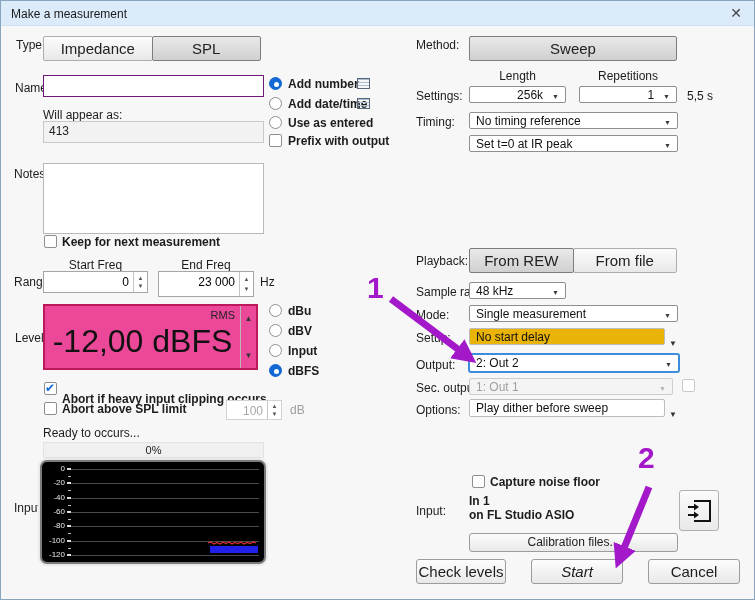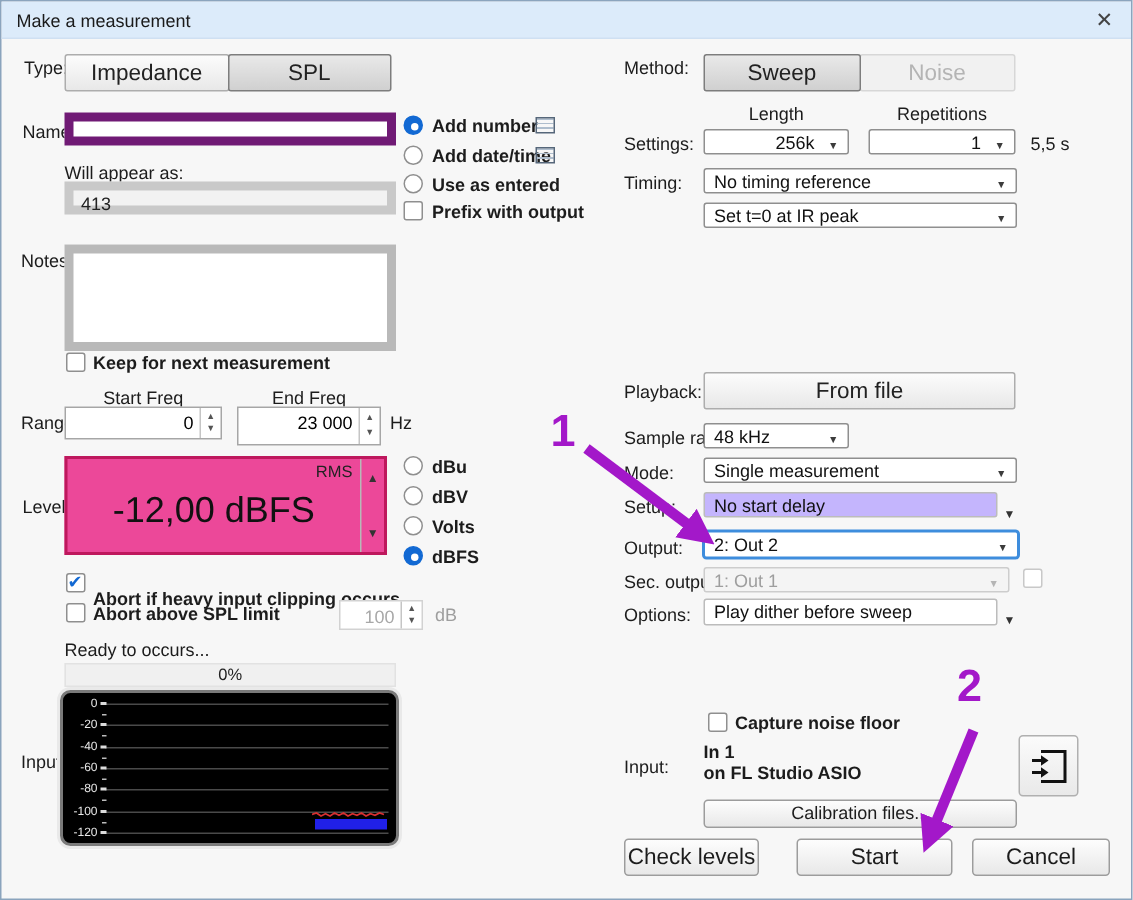"Noise" div.sbtn { html: <div>Noise</div> -> none }
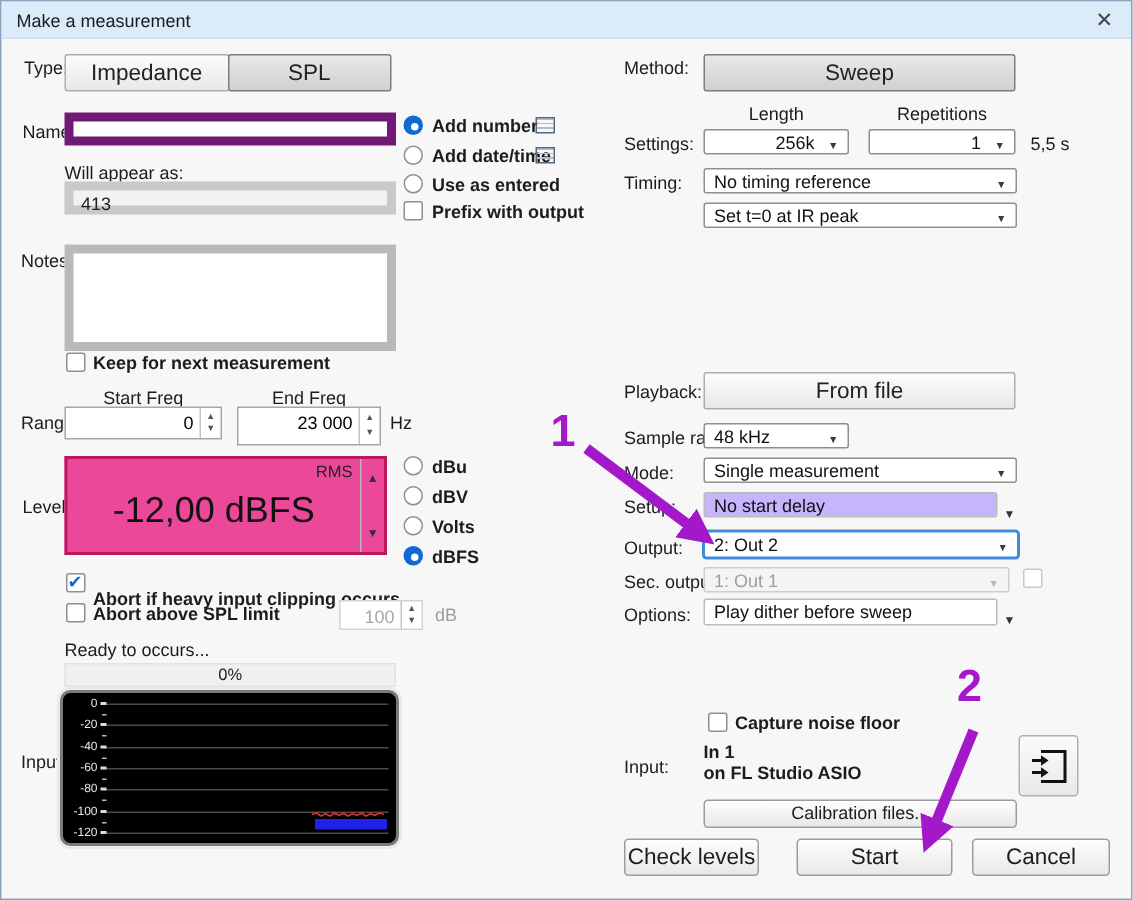"413" .txt { border: 6px solid #701a75 -> 1px solid #701a75 }
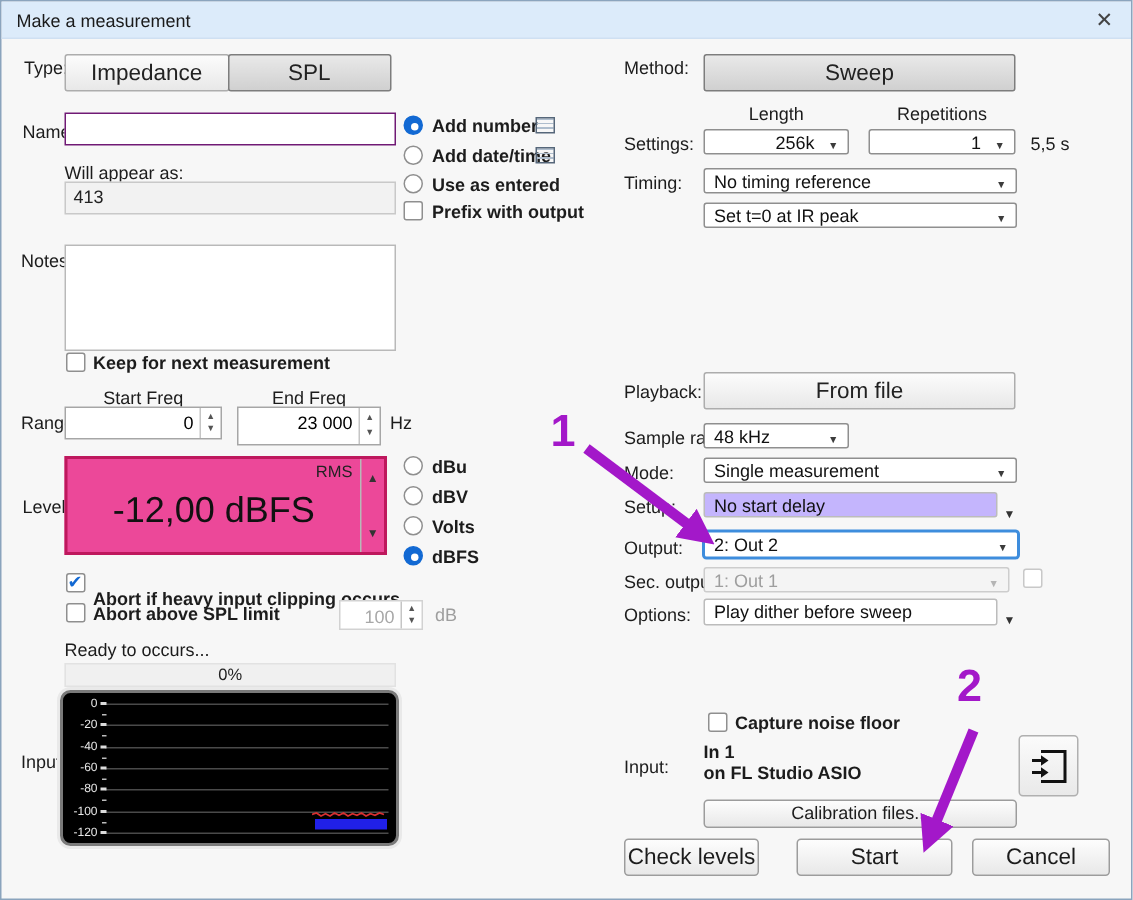"From REW" div.sbtn { html: none -> <div>From REW</div> }
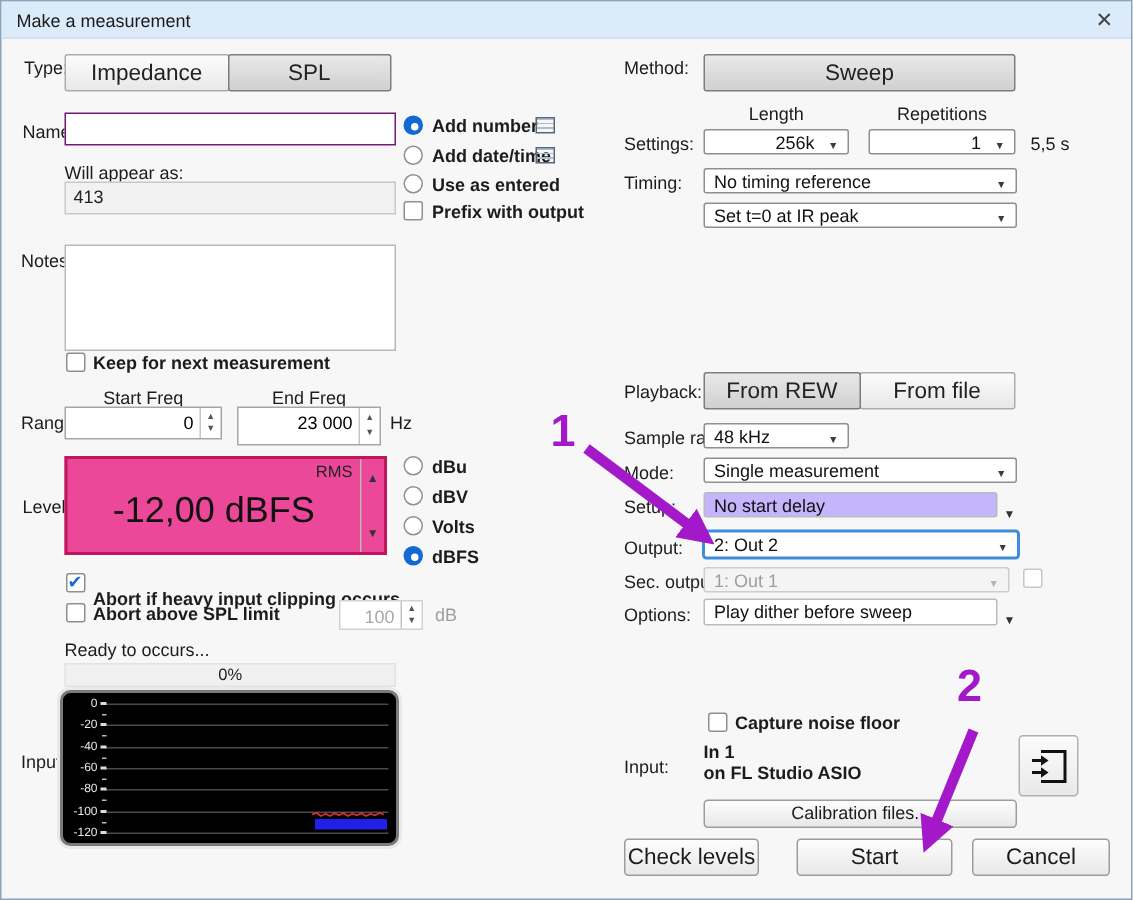"-12,00 dBFS" .levelbox .lval { font-size: 24px -> 32px }
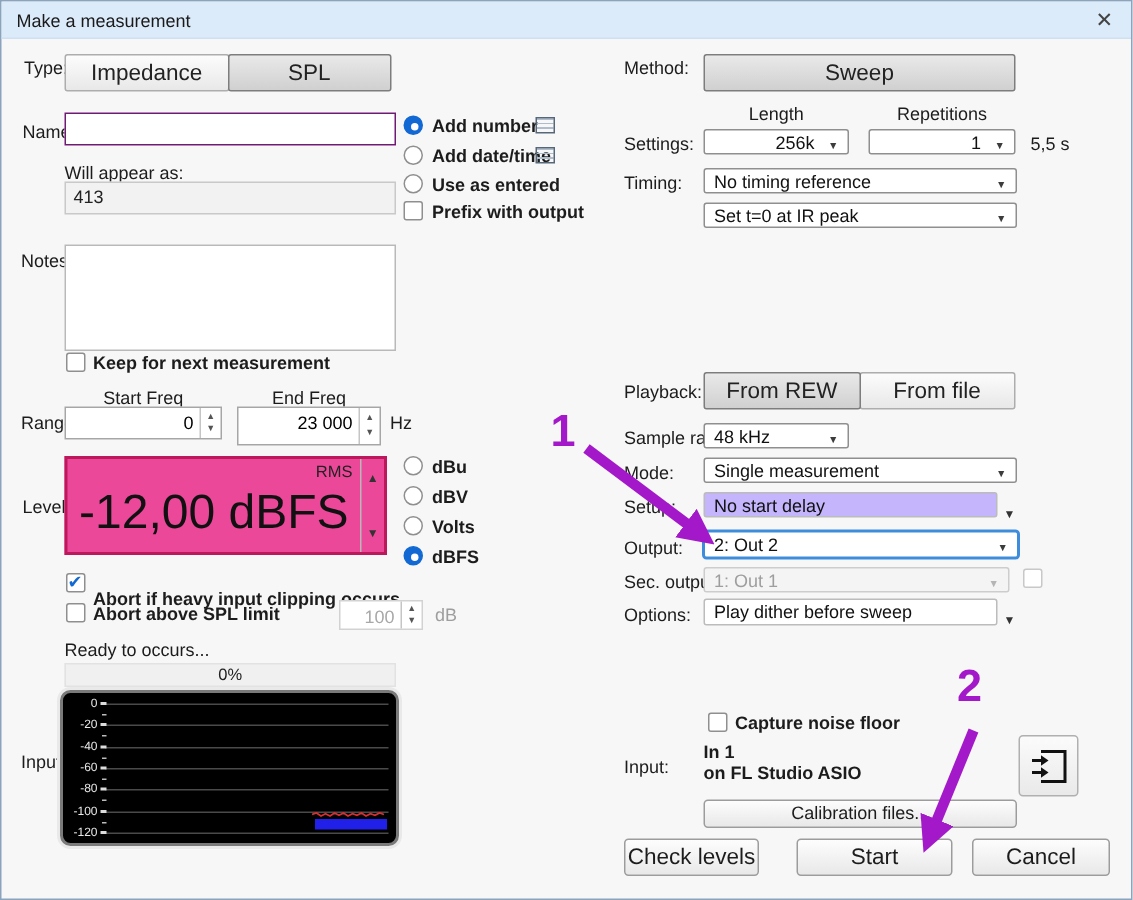"No start delay" .combo.gray { background: #c4b5fd -> #eab308 }
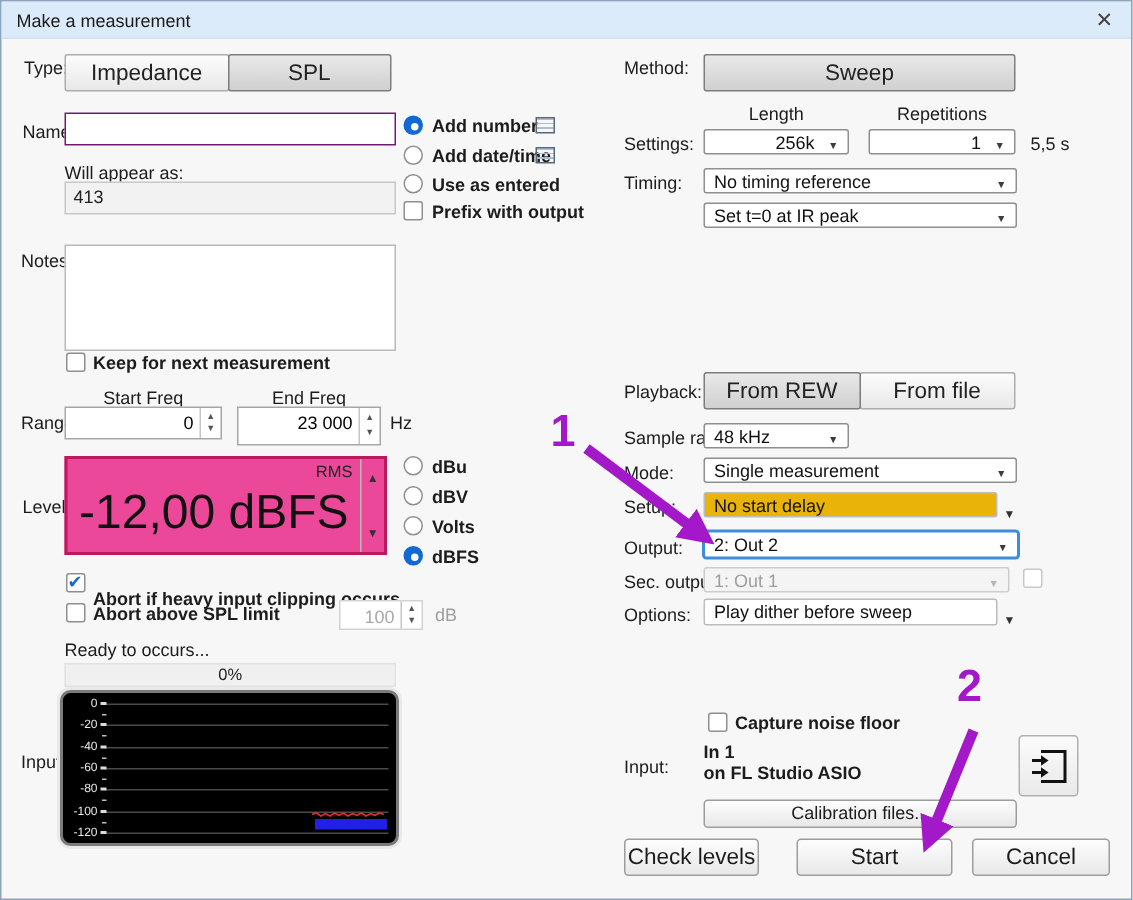"Volts" span.lbl { text: Volts -> Input }
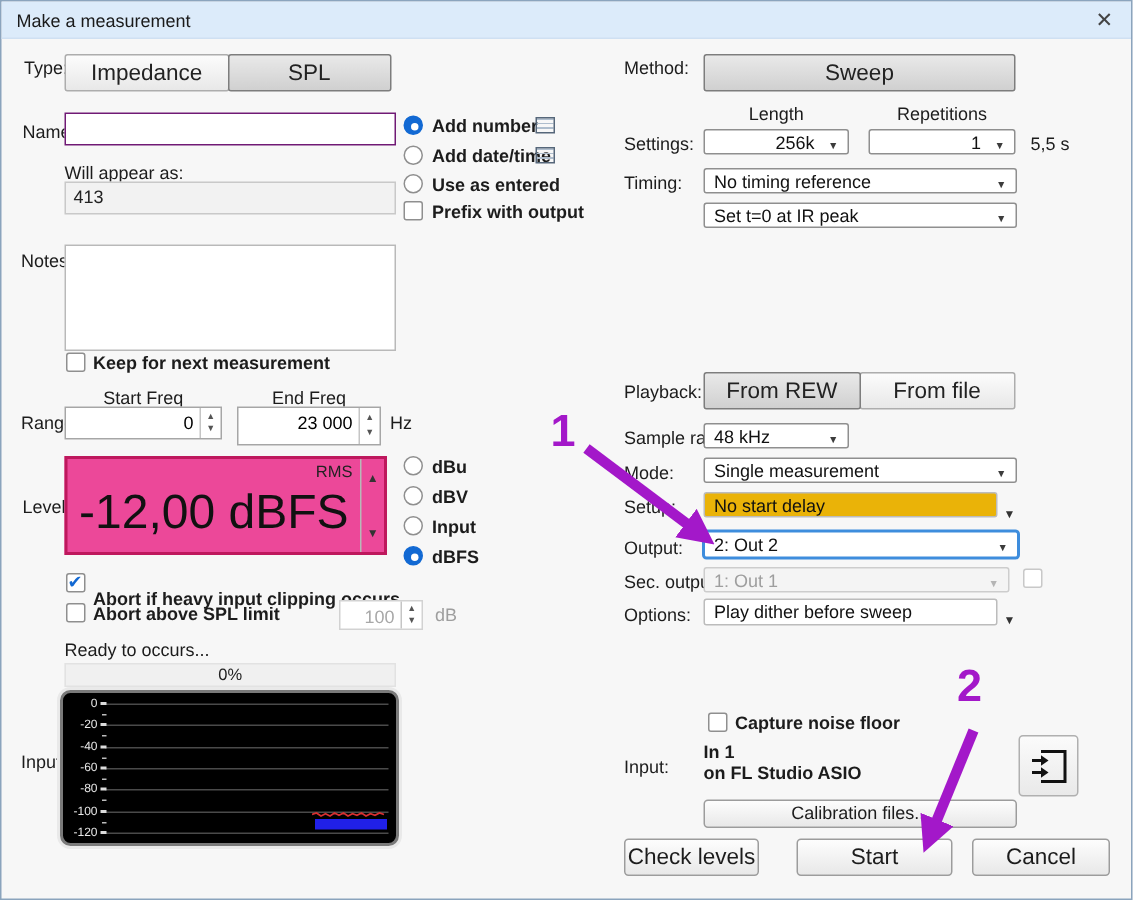"Start" div.btn { font-style: none -> italic; width: 104px -> 92px }
